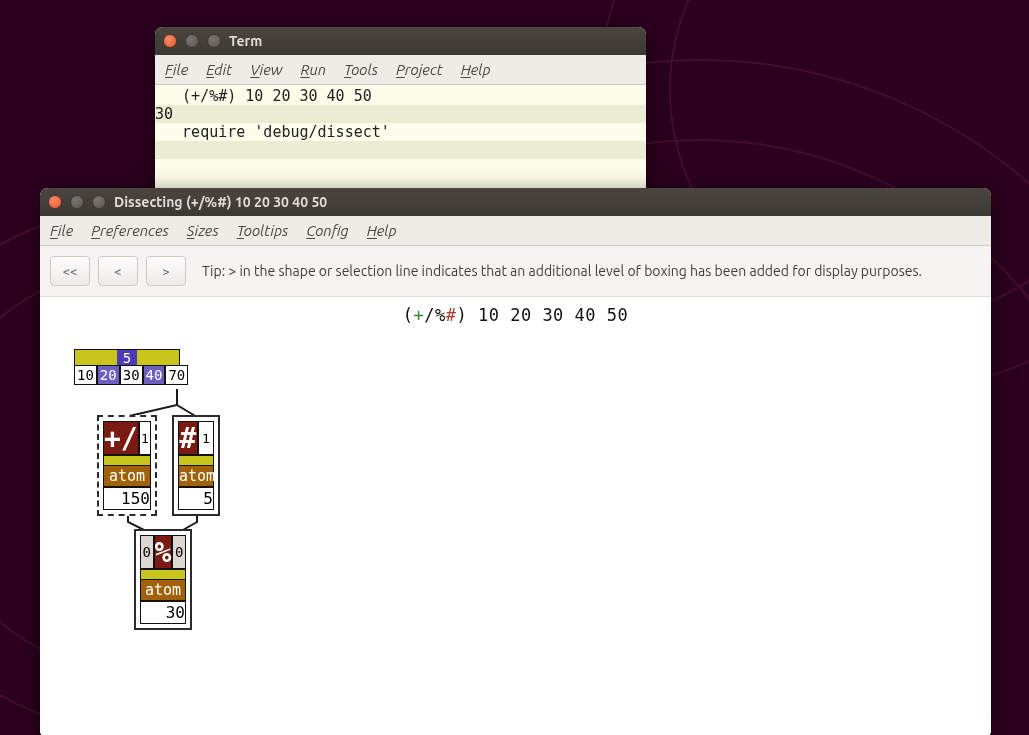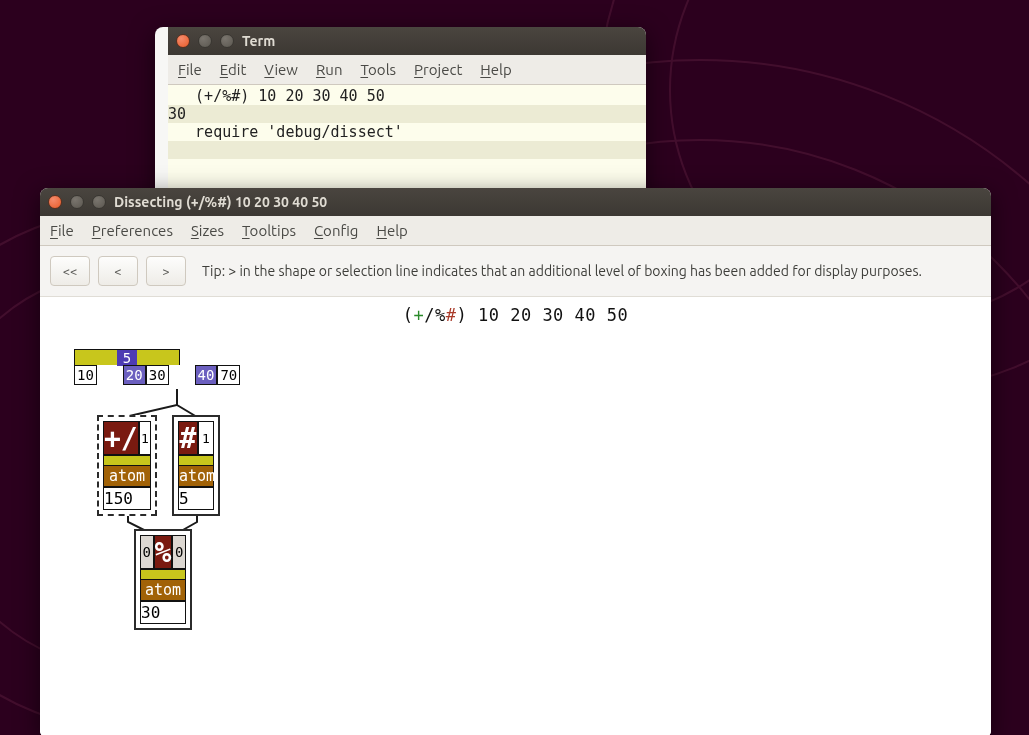"Term" div.window { padding-left: 13px -> none }
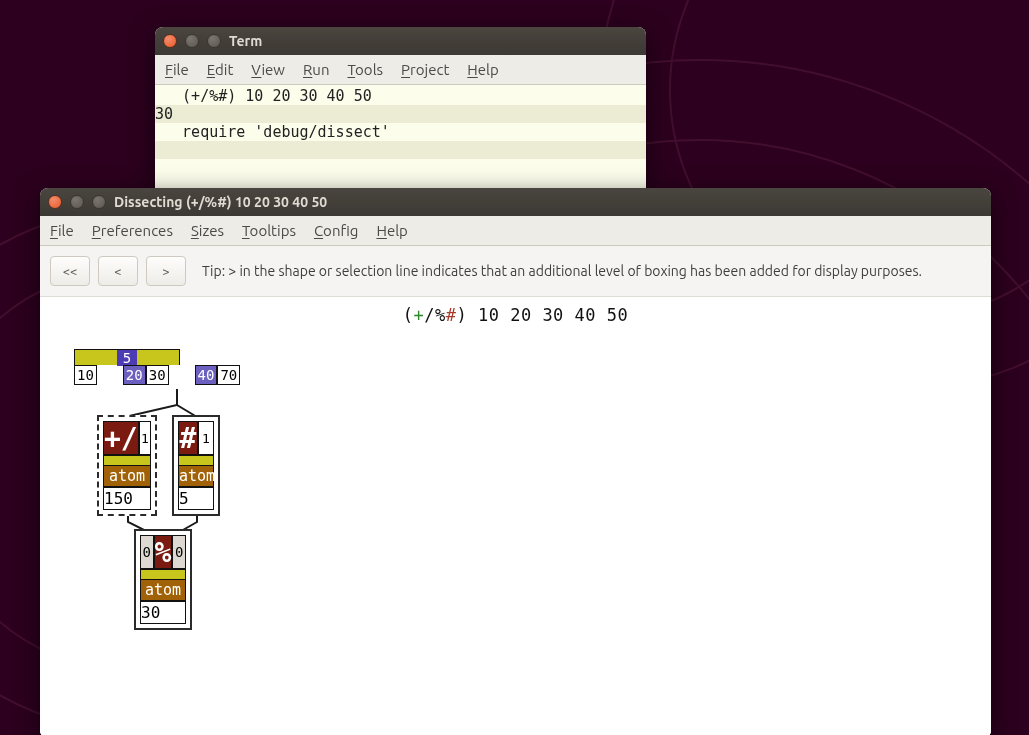"File" .menubar { font-style: none -> italic }
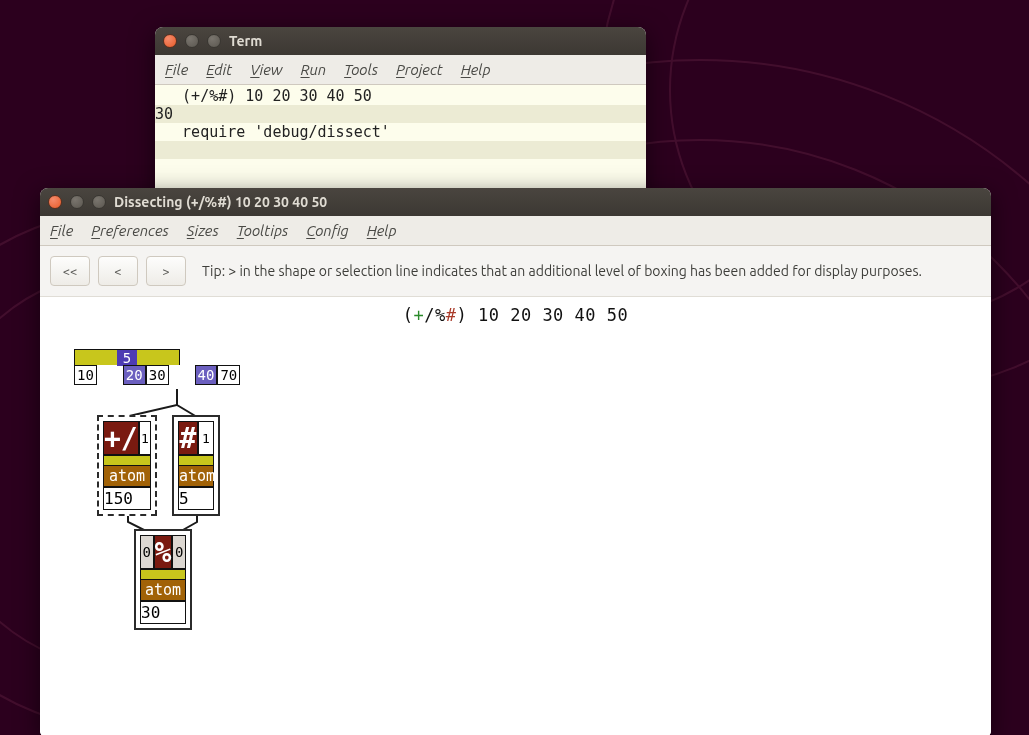"20" .cell.hi { margin-left: 26px -> none }
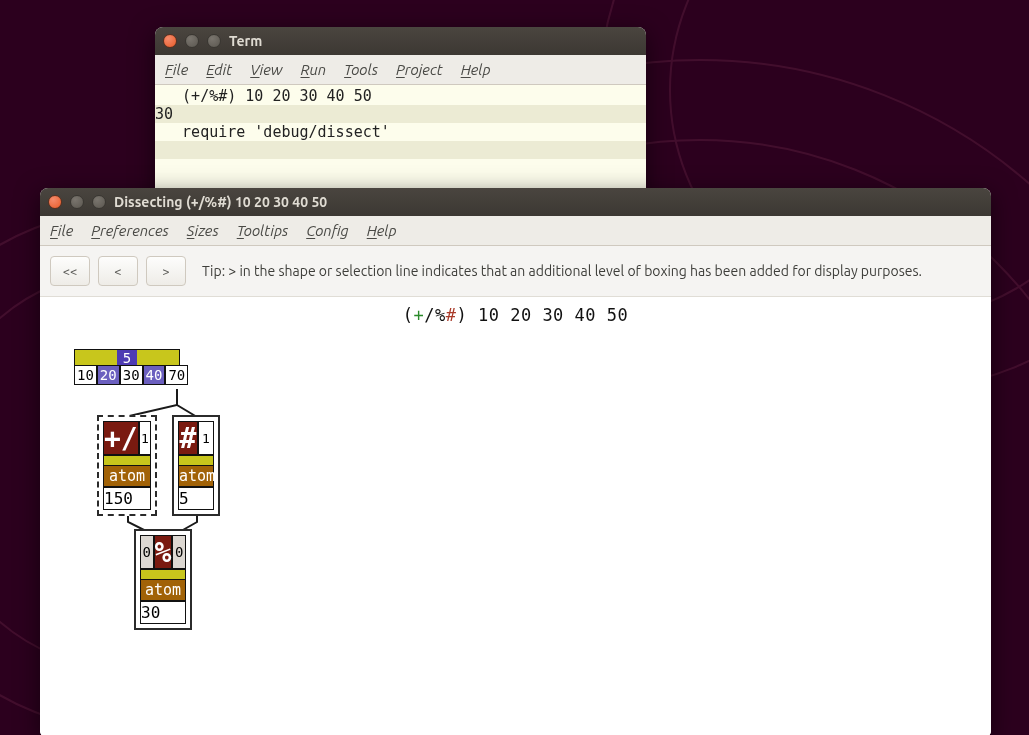"150" .result { text-align: left -> right }
